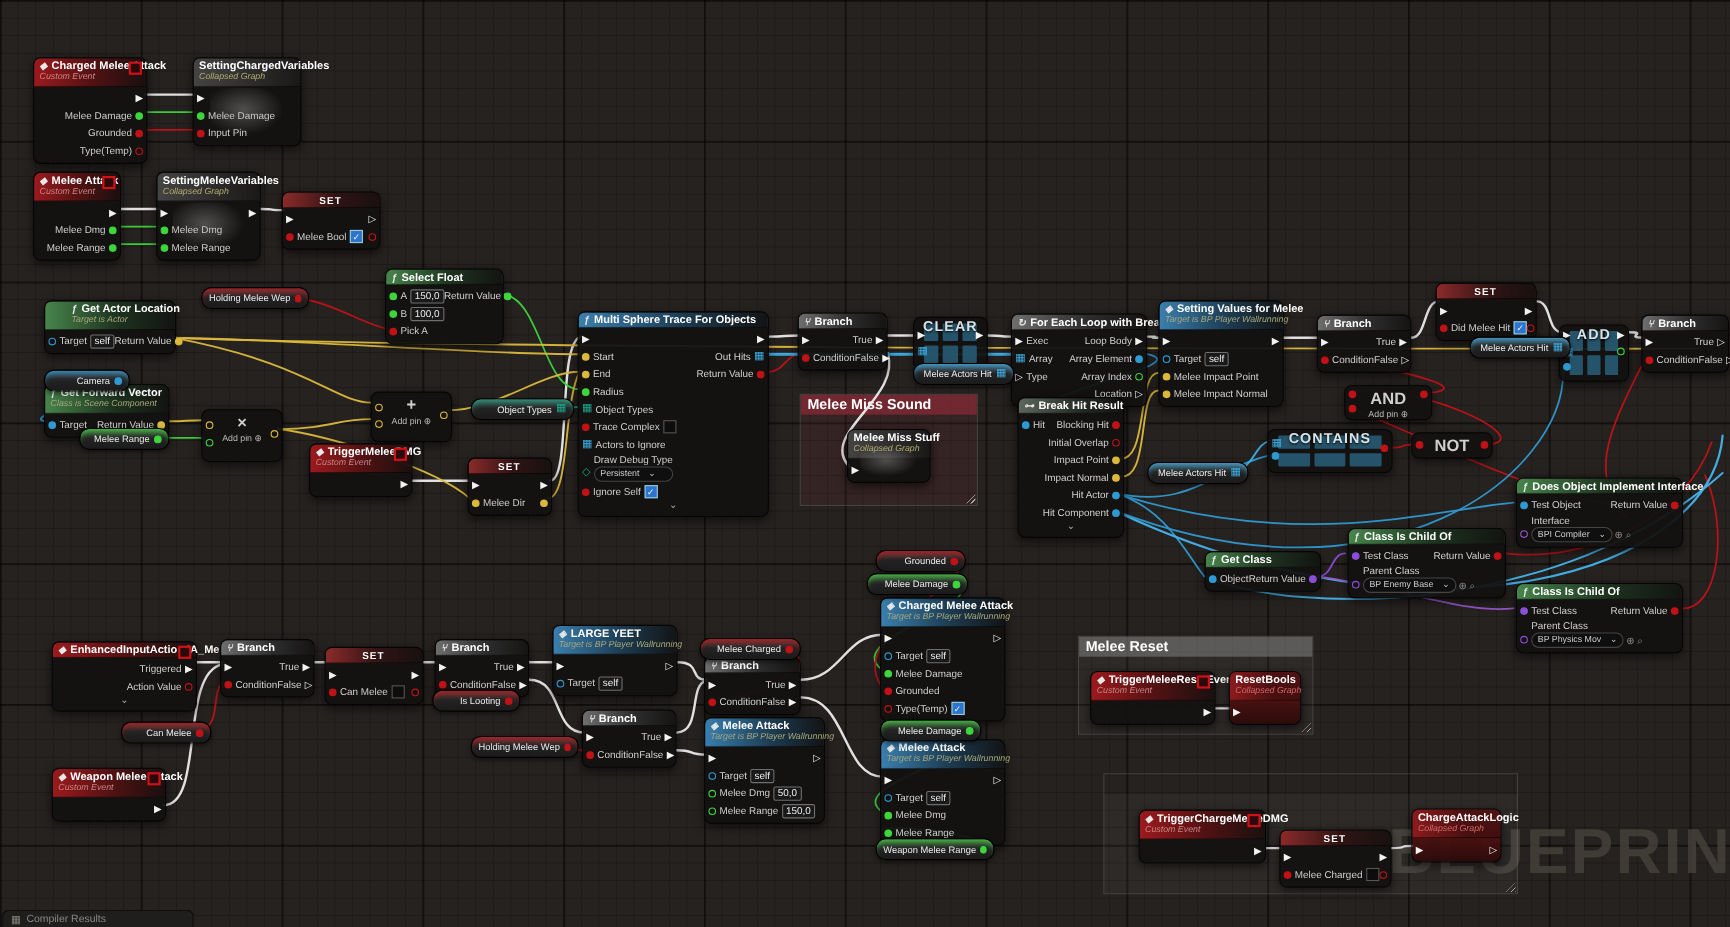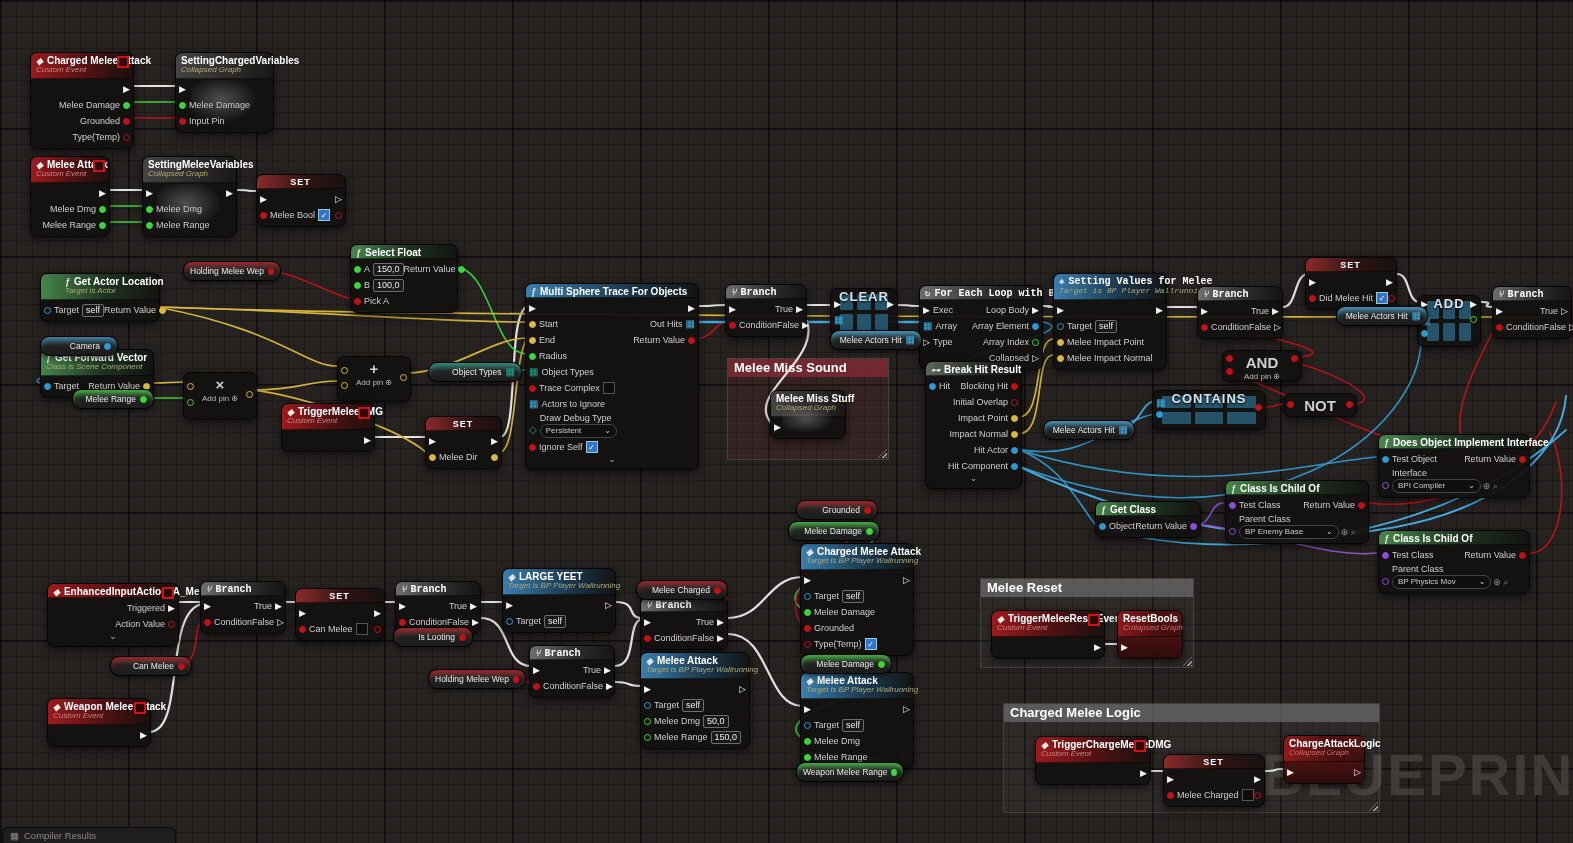"◈ Setting Values for Melee" div.hdr { font-family: Liberation Mono, monospace -> none }
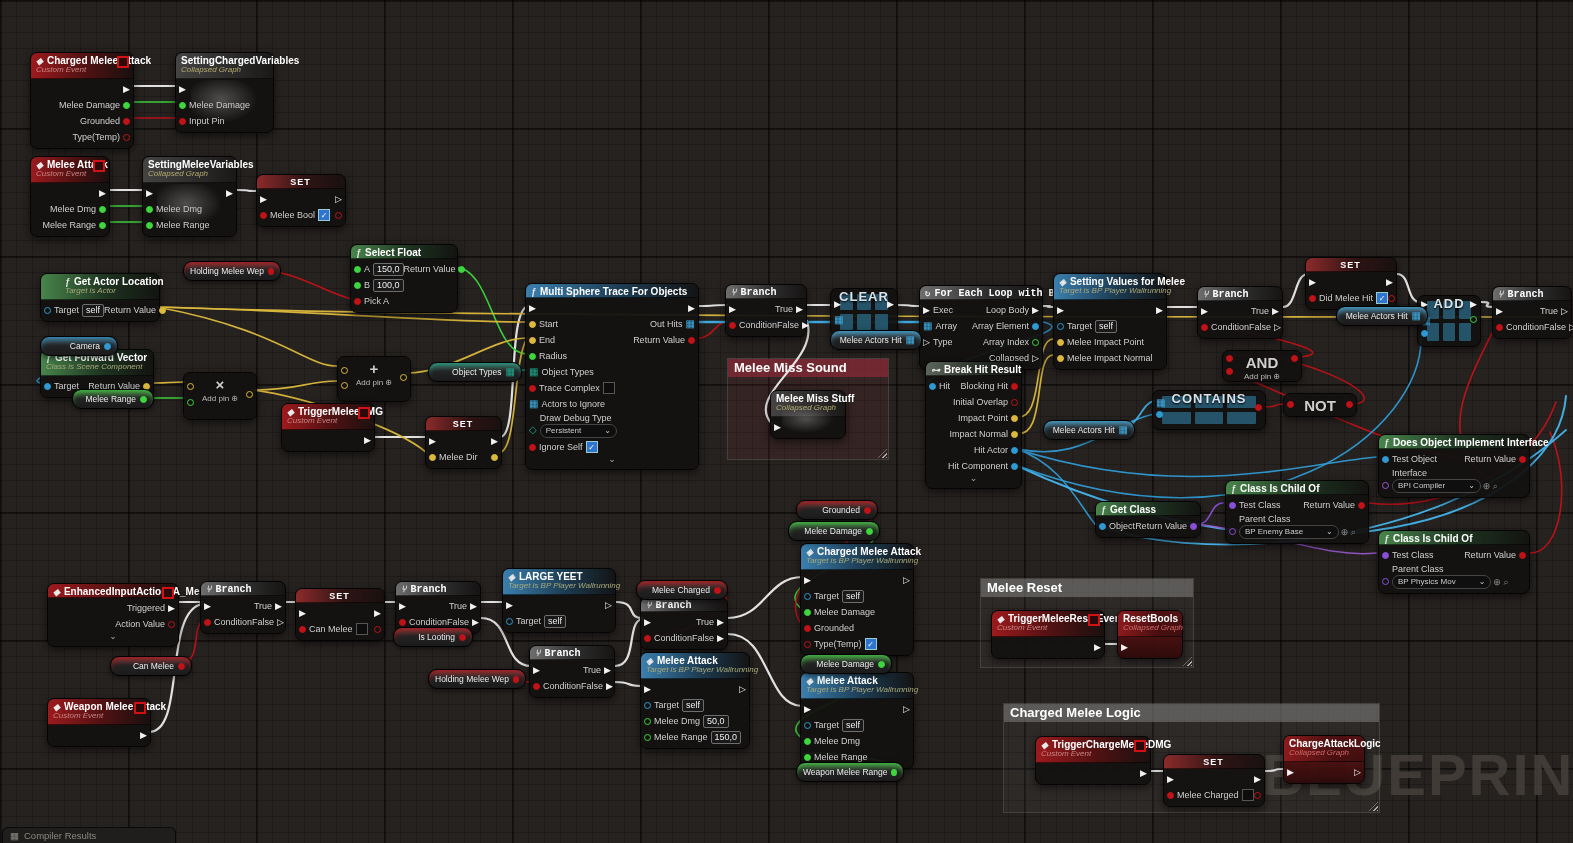"⑂ Branch" .h-gray { font-family: Liberation Mono, monospace -> none }
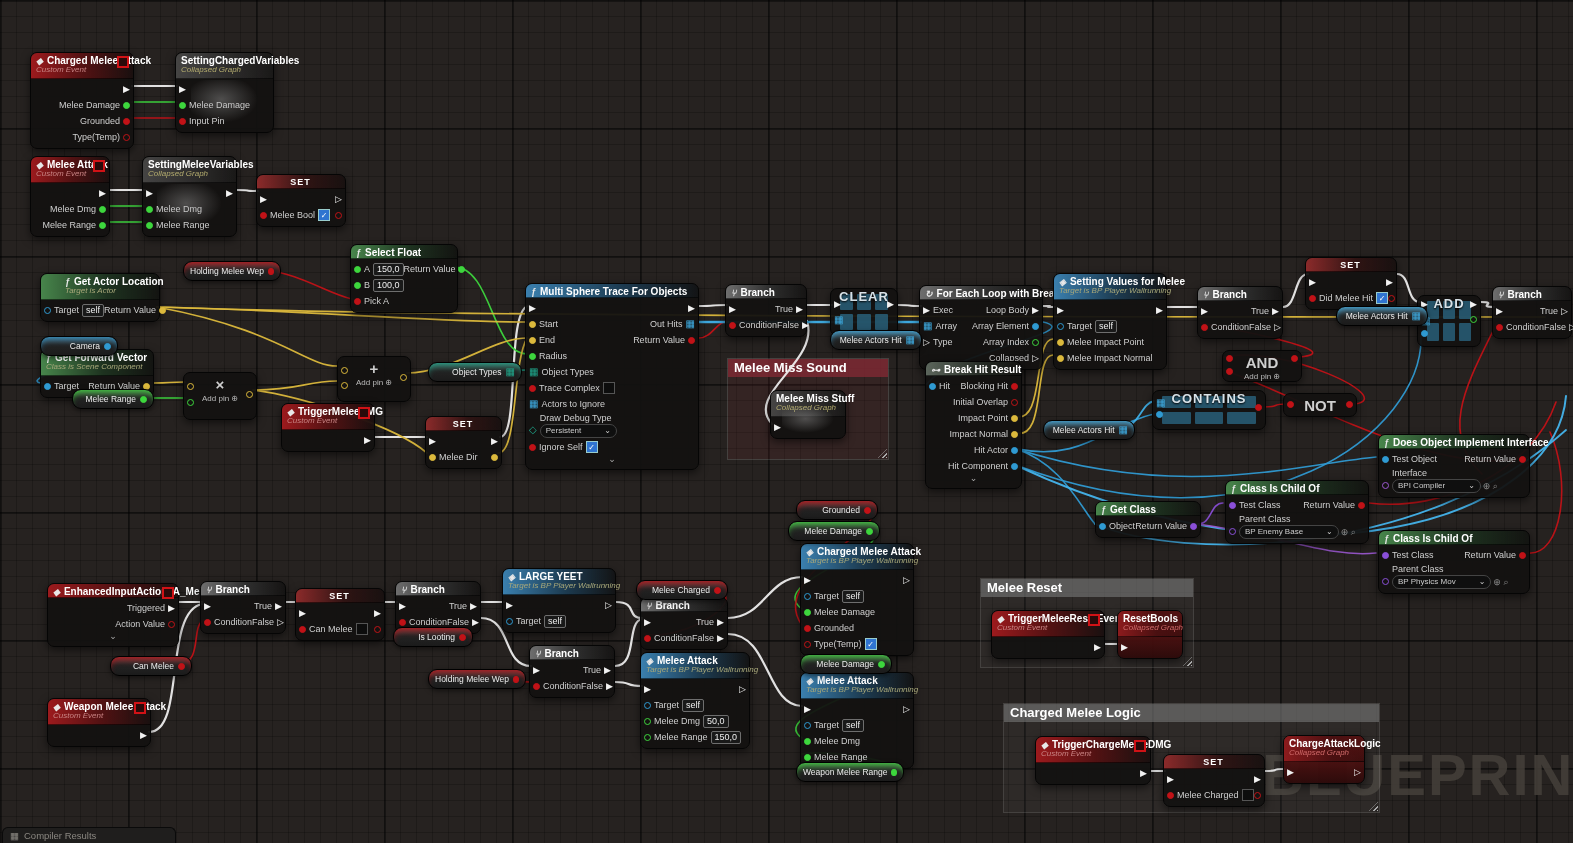"Collapsed" span.lb { text: Collapsed -> Location }
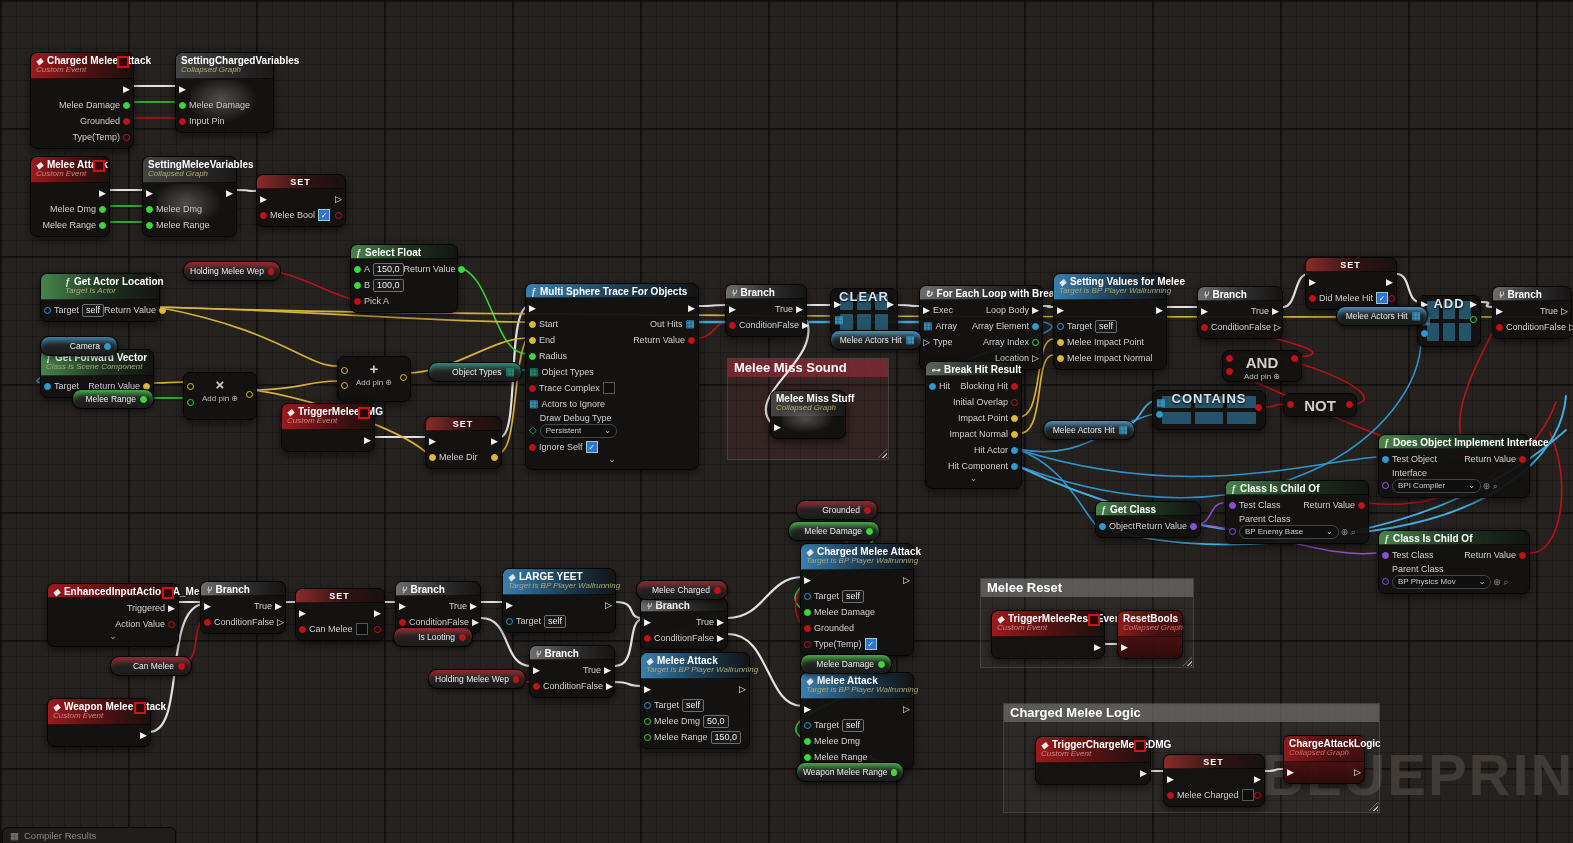"Persistent" .sel { gap: 23px -> 8px }
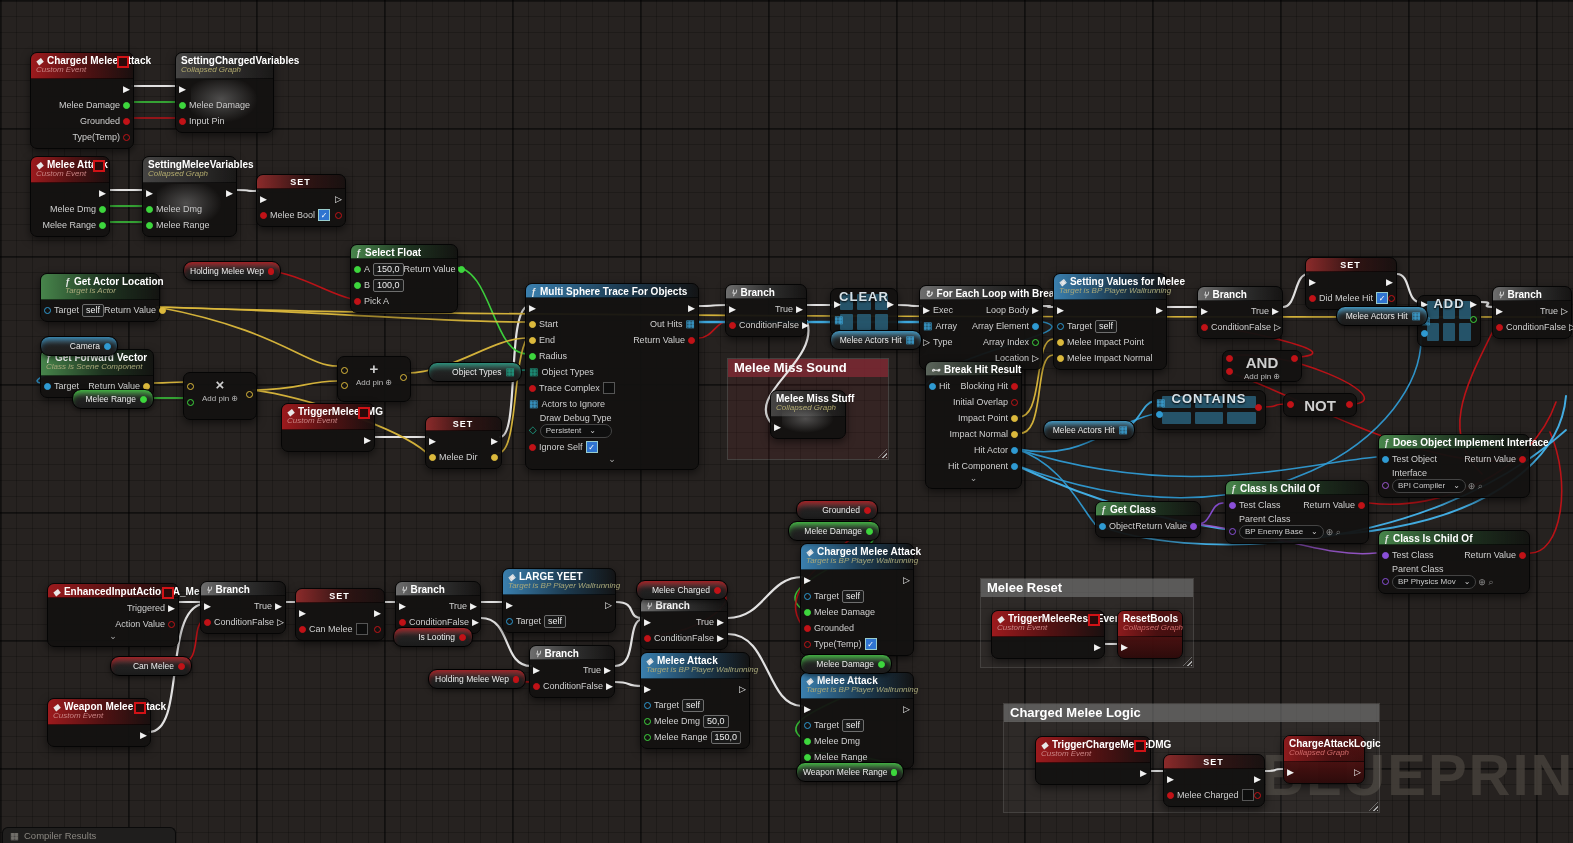"Charged Melee Logic" div.bar { html: <div>Charged Melee Logic</div> -> none }
